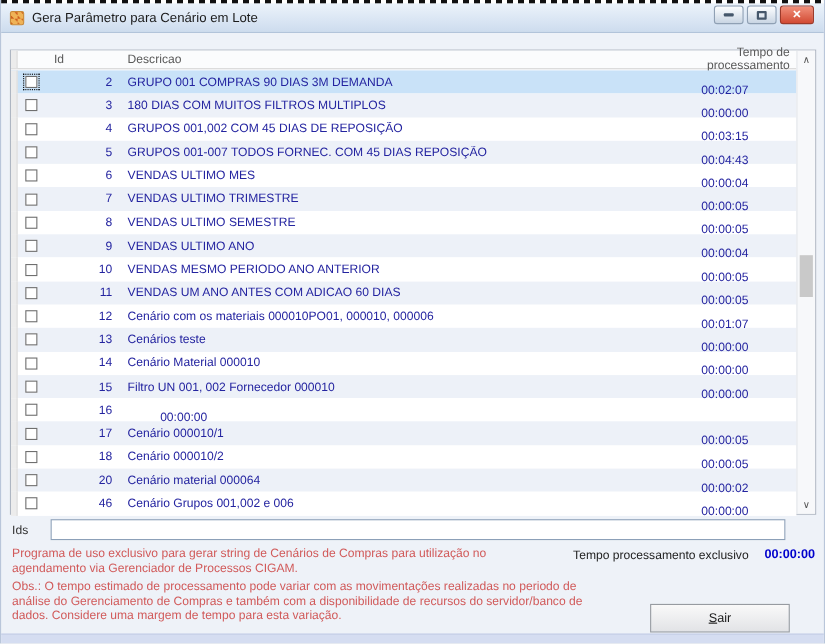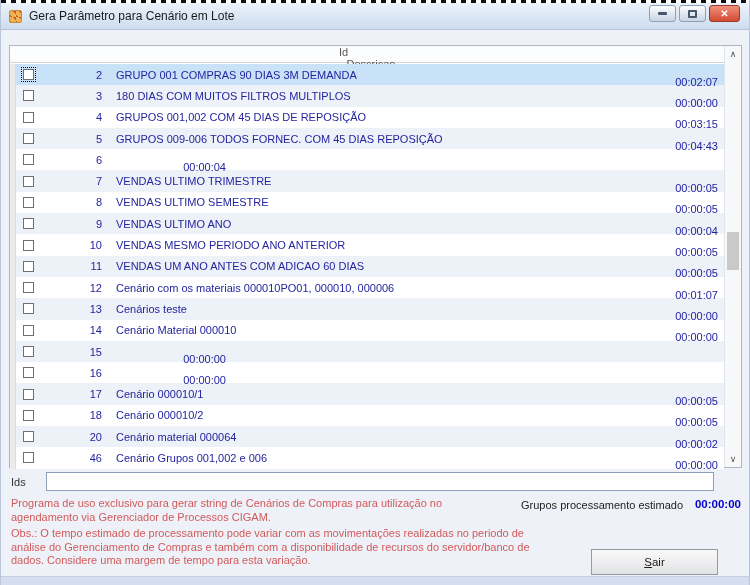"Id" .grid-header { flex-direction: column -> none }
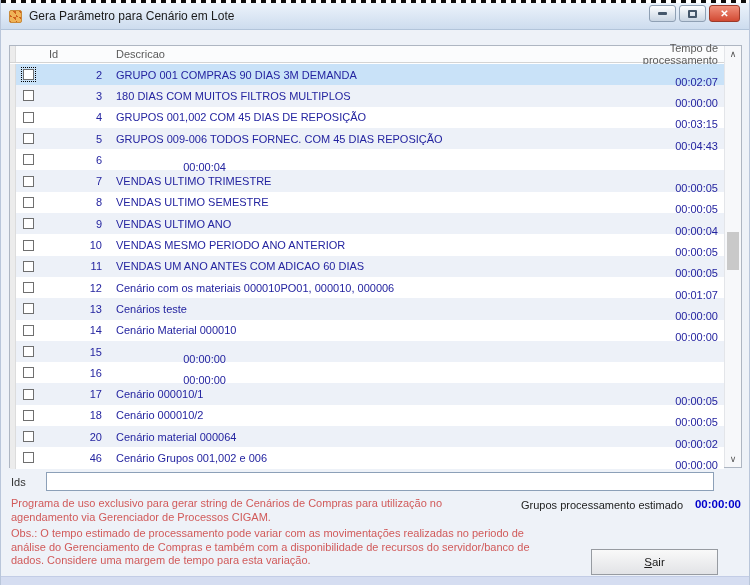"00:02:07" .c-time { text-align: right -> center }
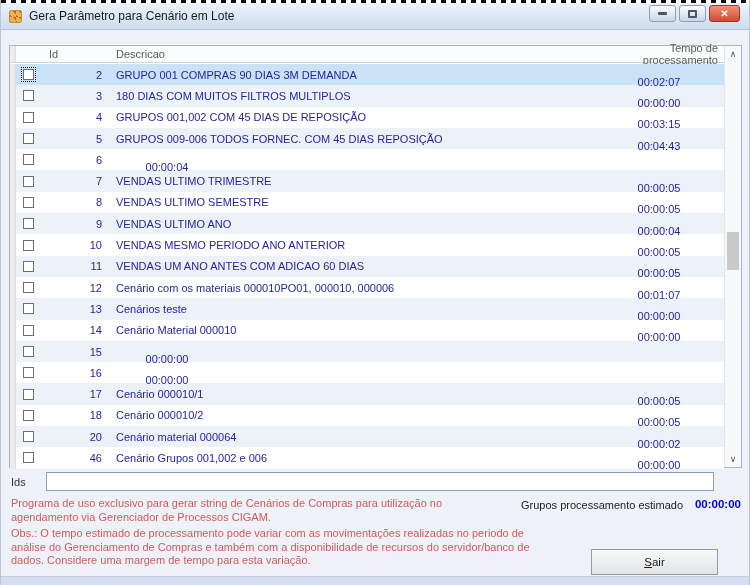"GRUPOS 009-006 TODOS FORNEC. COM" span.c-desc { text: 009-006 -> 001-007 }
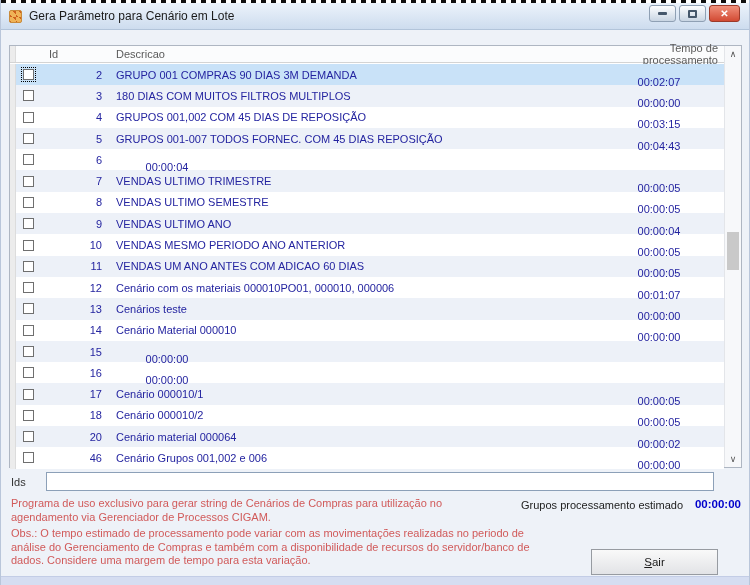"VENDAS ULTIMO MES" span.c-desc { html: none -> <span>VENDAS ULTIMO MES</span> }
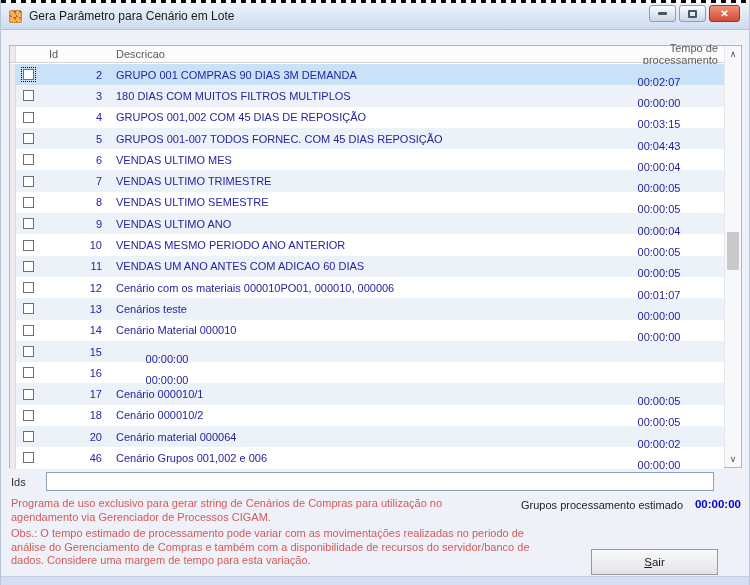"Filtro UN 001, 002 Fornecedor" span.c-desc { html: none -> <span>Filtro UN 001, 002 Fornecedor 000010</span> }
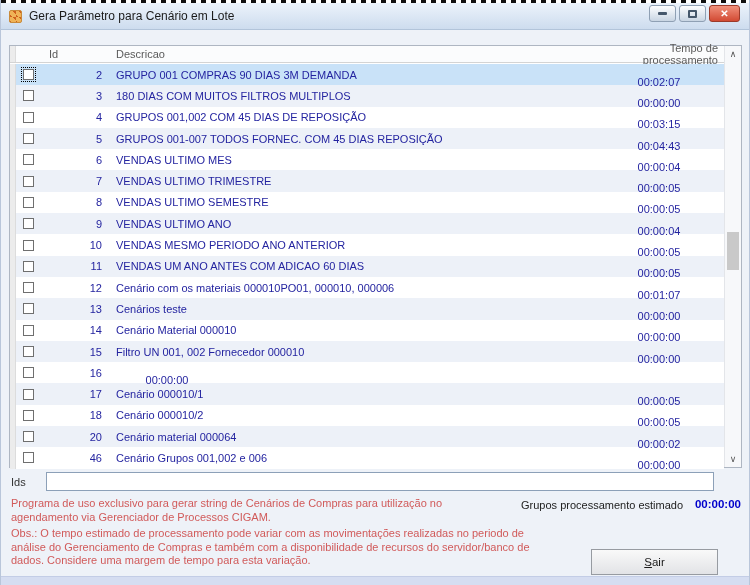"Grupos processamento estimado" span.est-label { text: Grupos processamento estimado -> Tempo processamento exclusivo }
